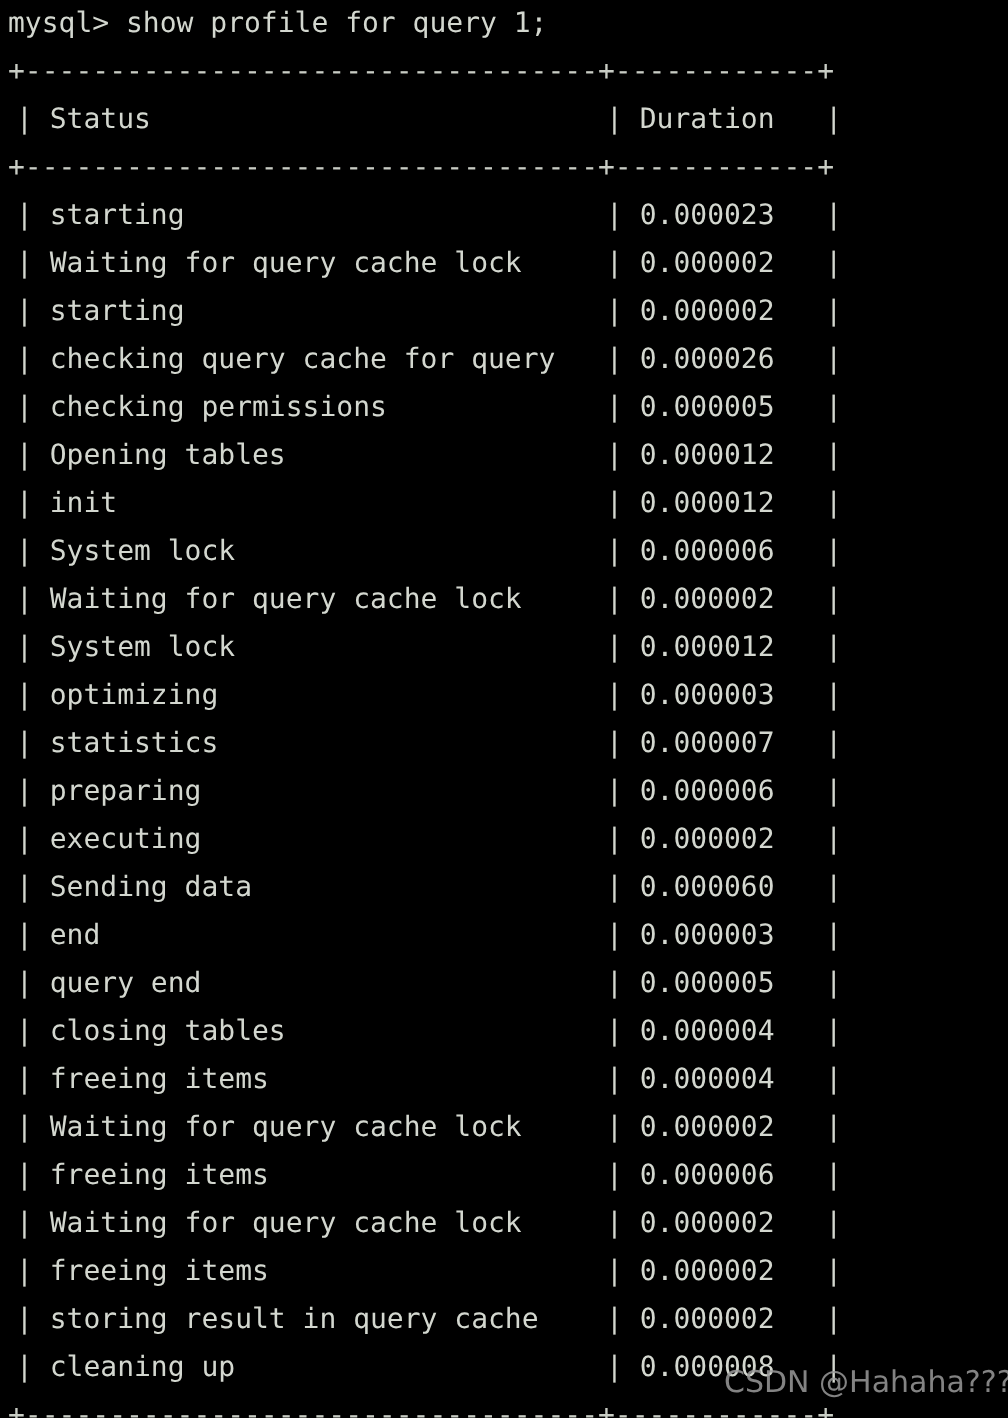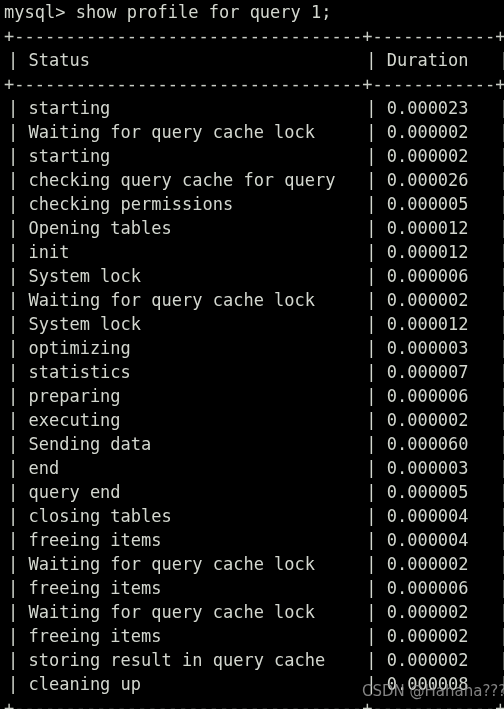"mysql> show profile for query" .term-line { font-size: 17px -> 14px }
